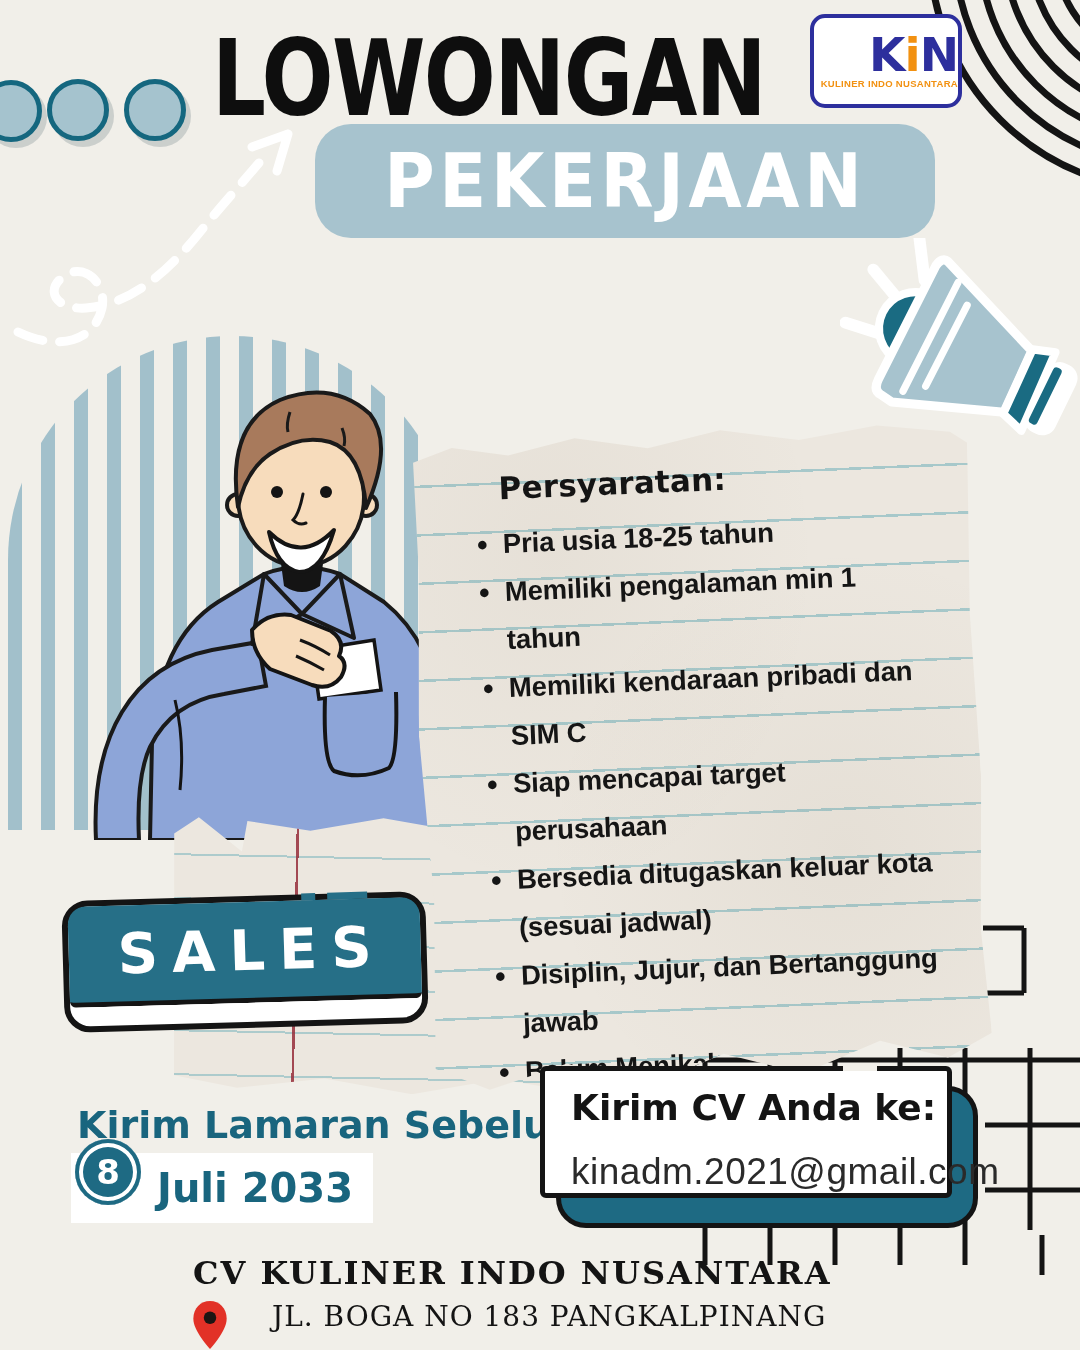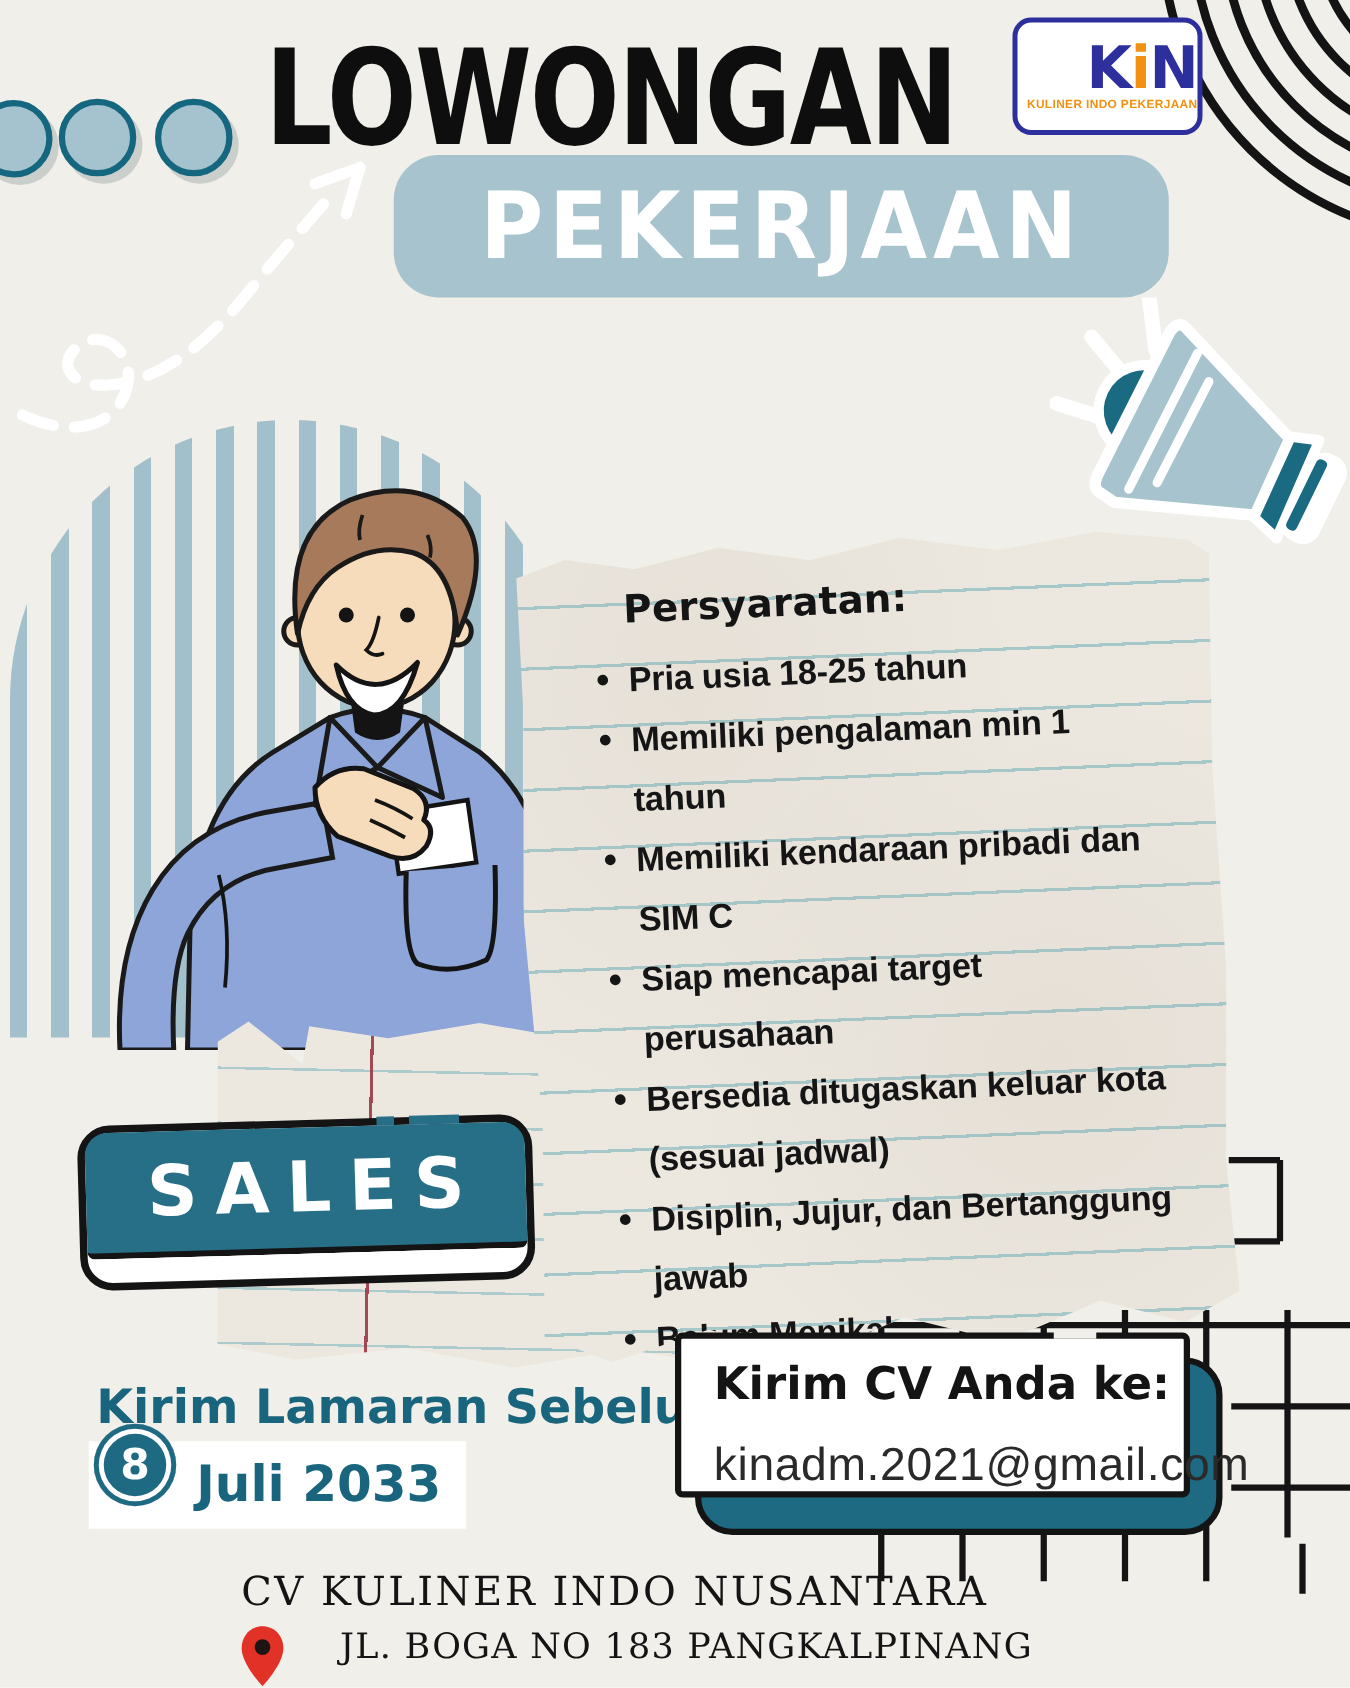"KULINER INDO PEKERJAAN" div.logo-tag { text: PEKERJAAN -> NUSANTARA }
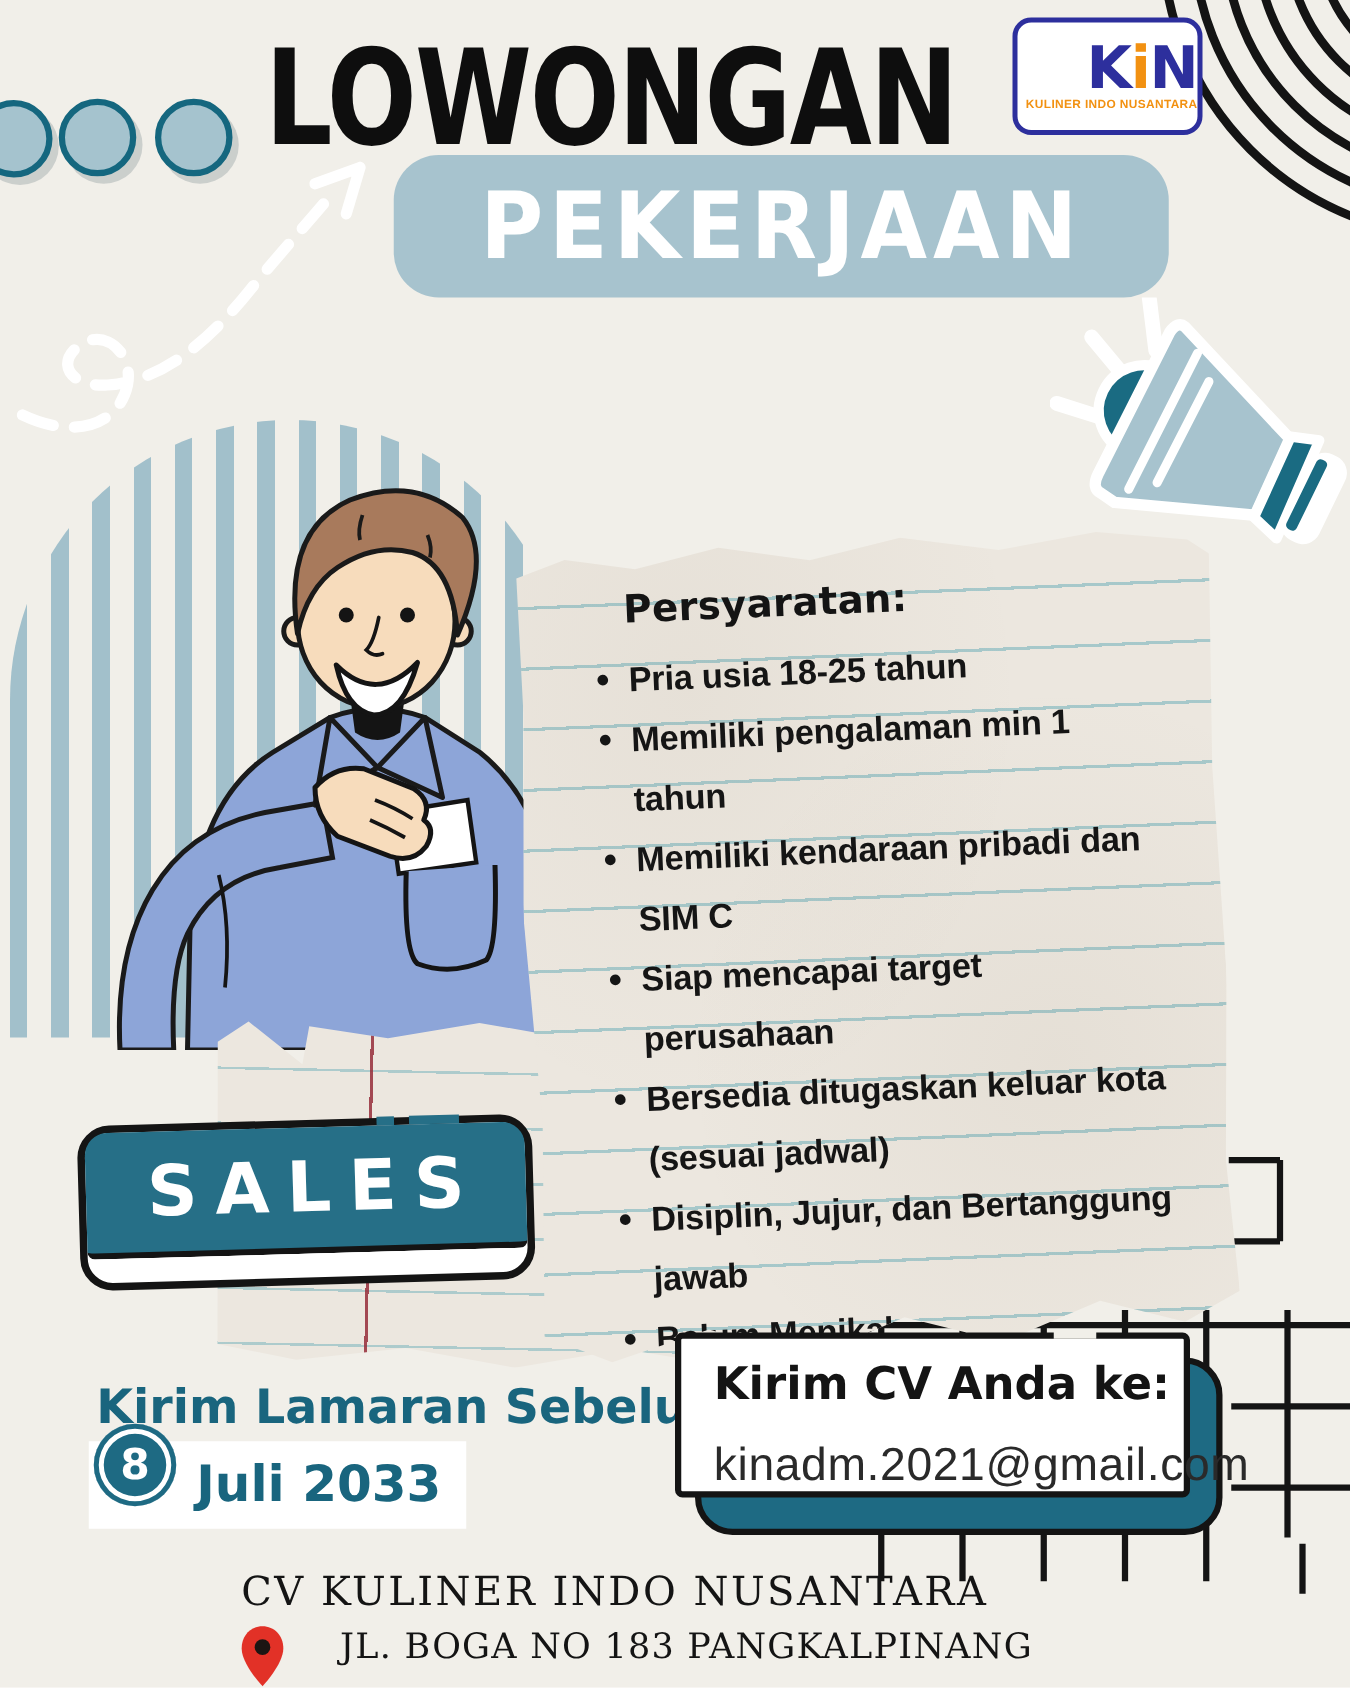"CV KULINER INDO NUSANTARA" .company { font-weight: normal -> bold }
